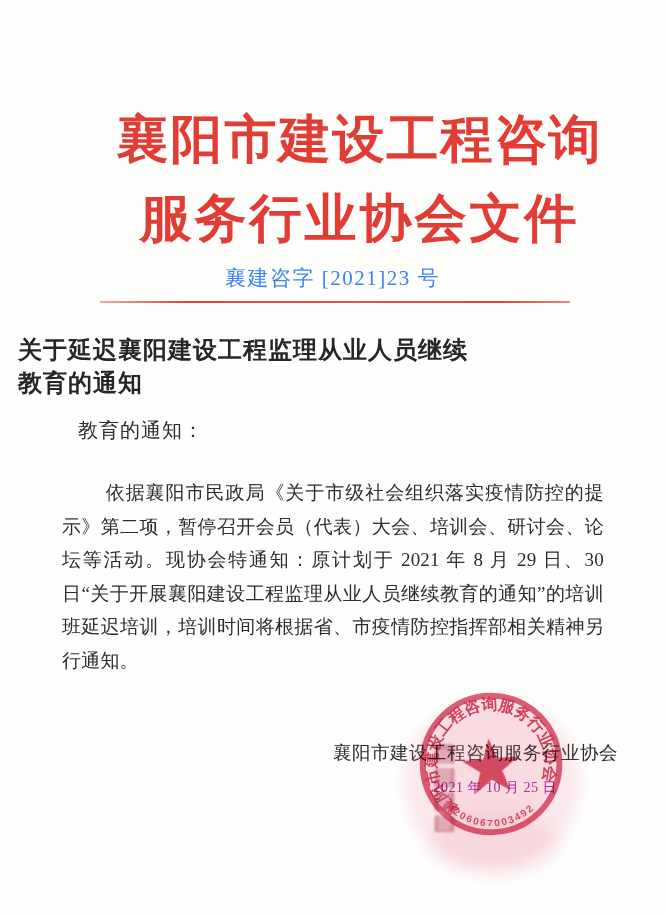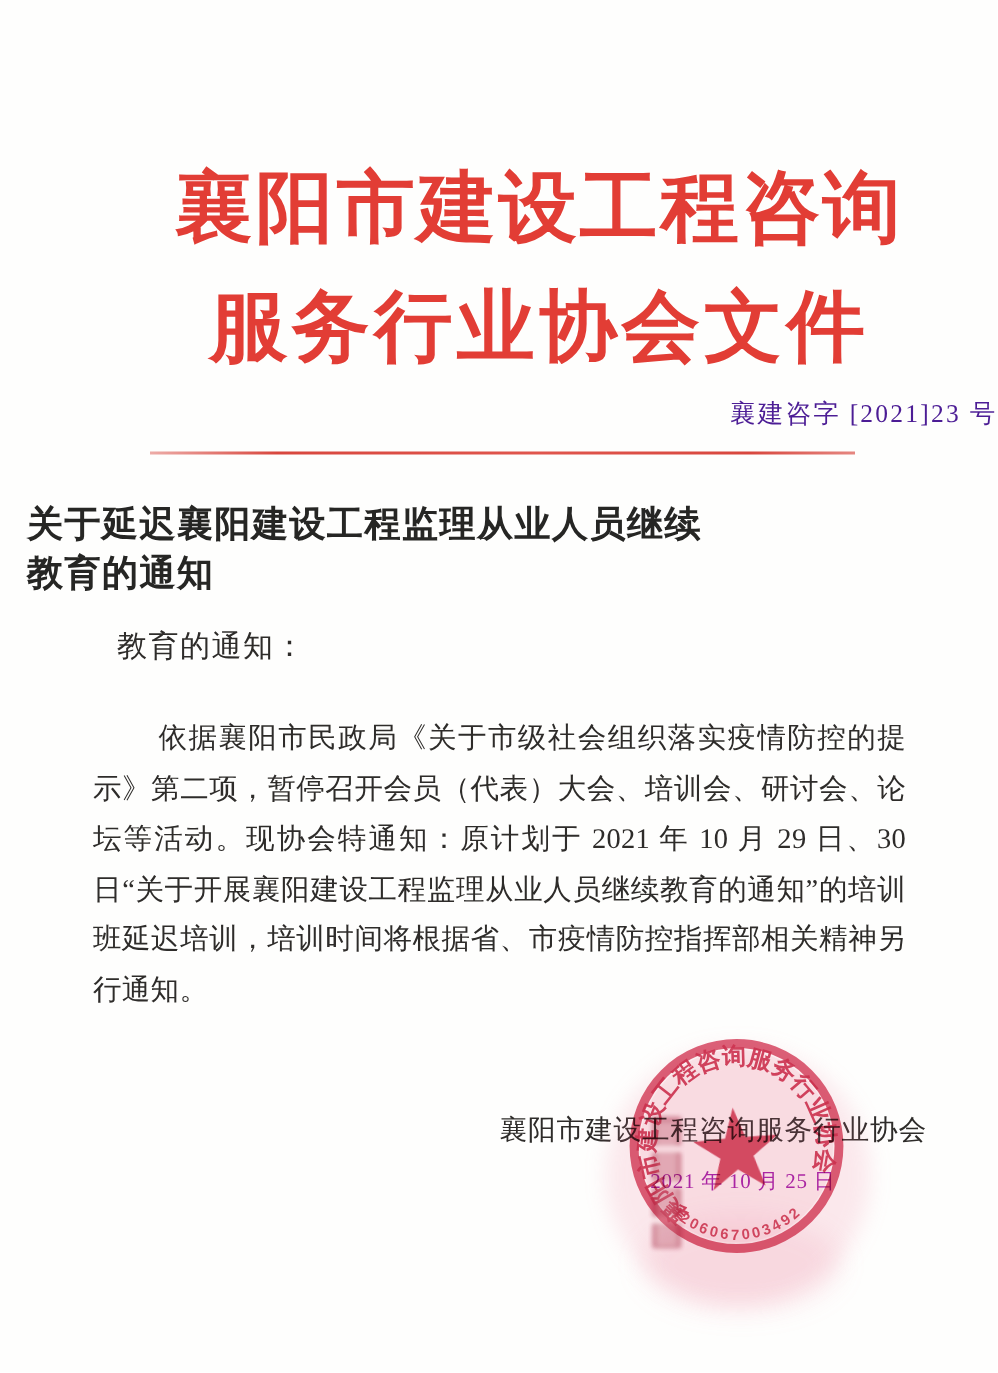"襄建咨字 [2021]23 号" .doc-number { color: #4c1d95 -> #3b82f6; font-size: 17px -> 21px; text-align: right -> center }
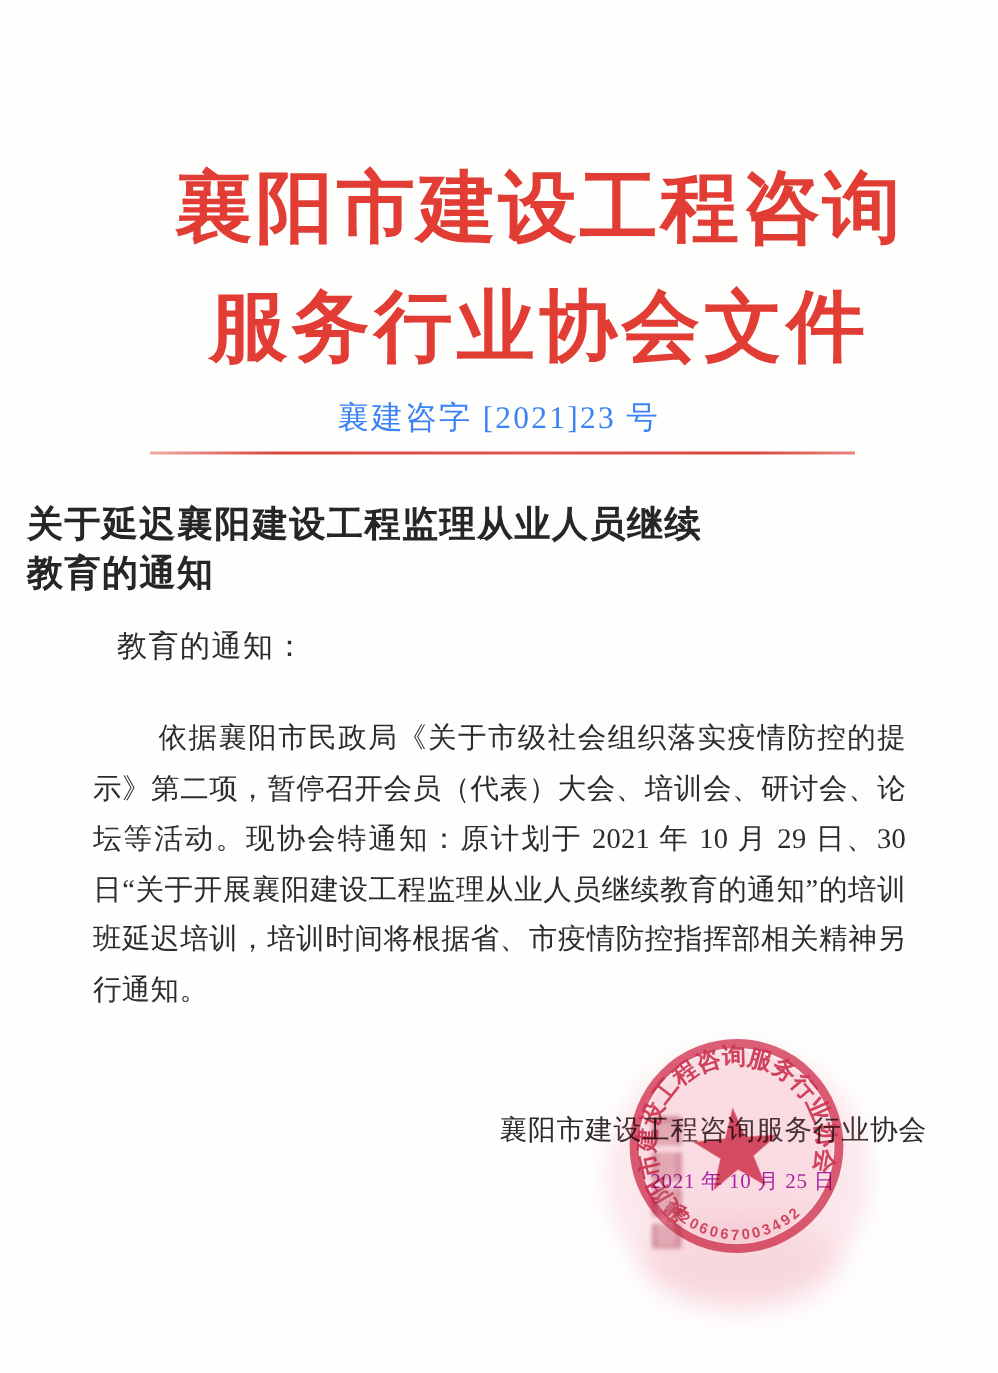"依据襄阳市民政局《关于市级社会组织落实疫情防控的提示》第二项，暂停召开会员（代表" div.body-text { text: 10 -> 8 }
